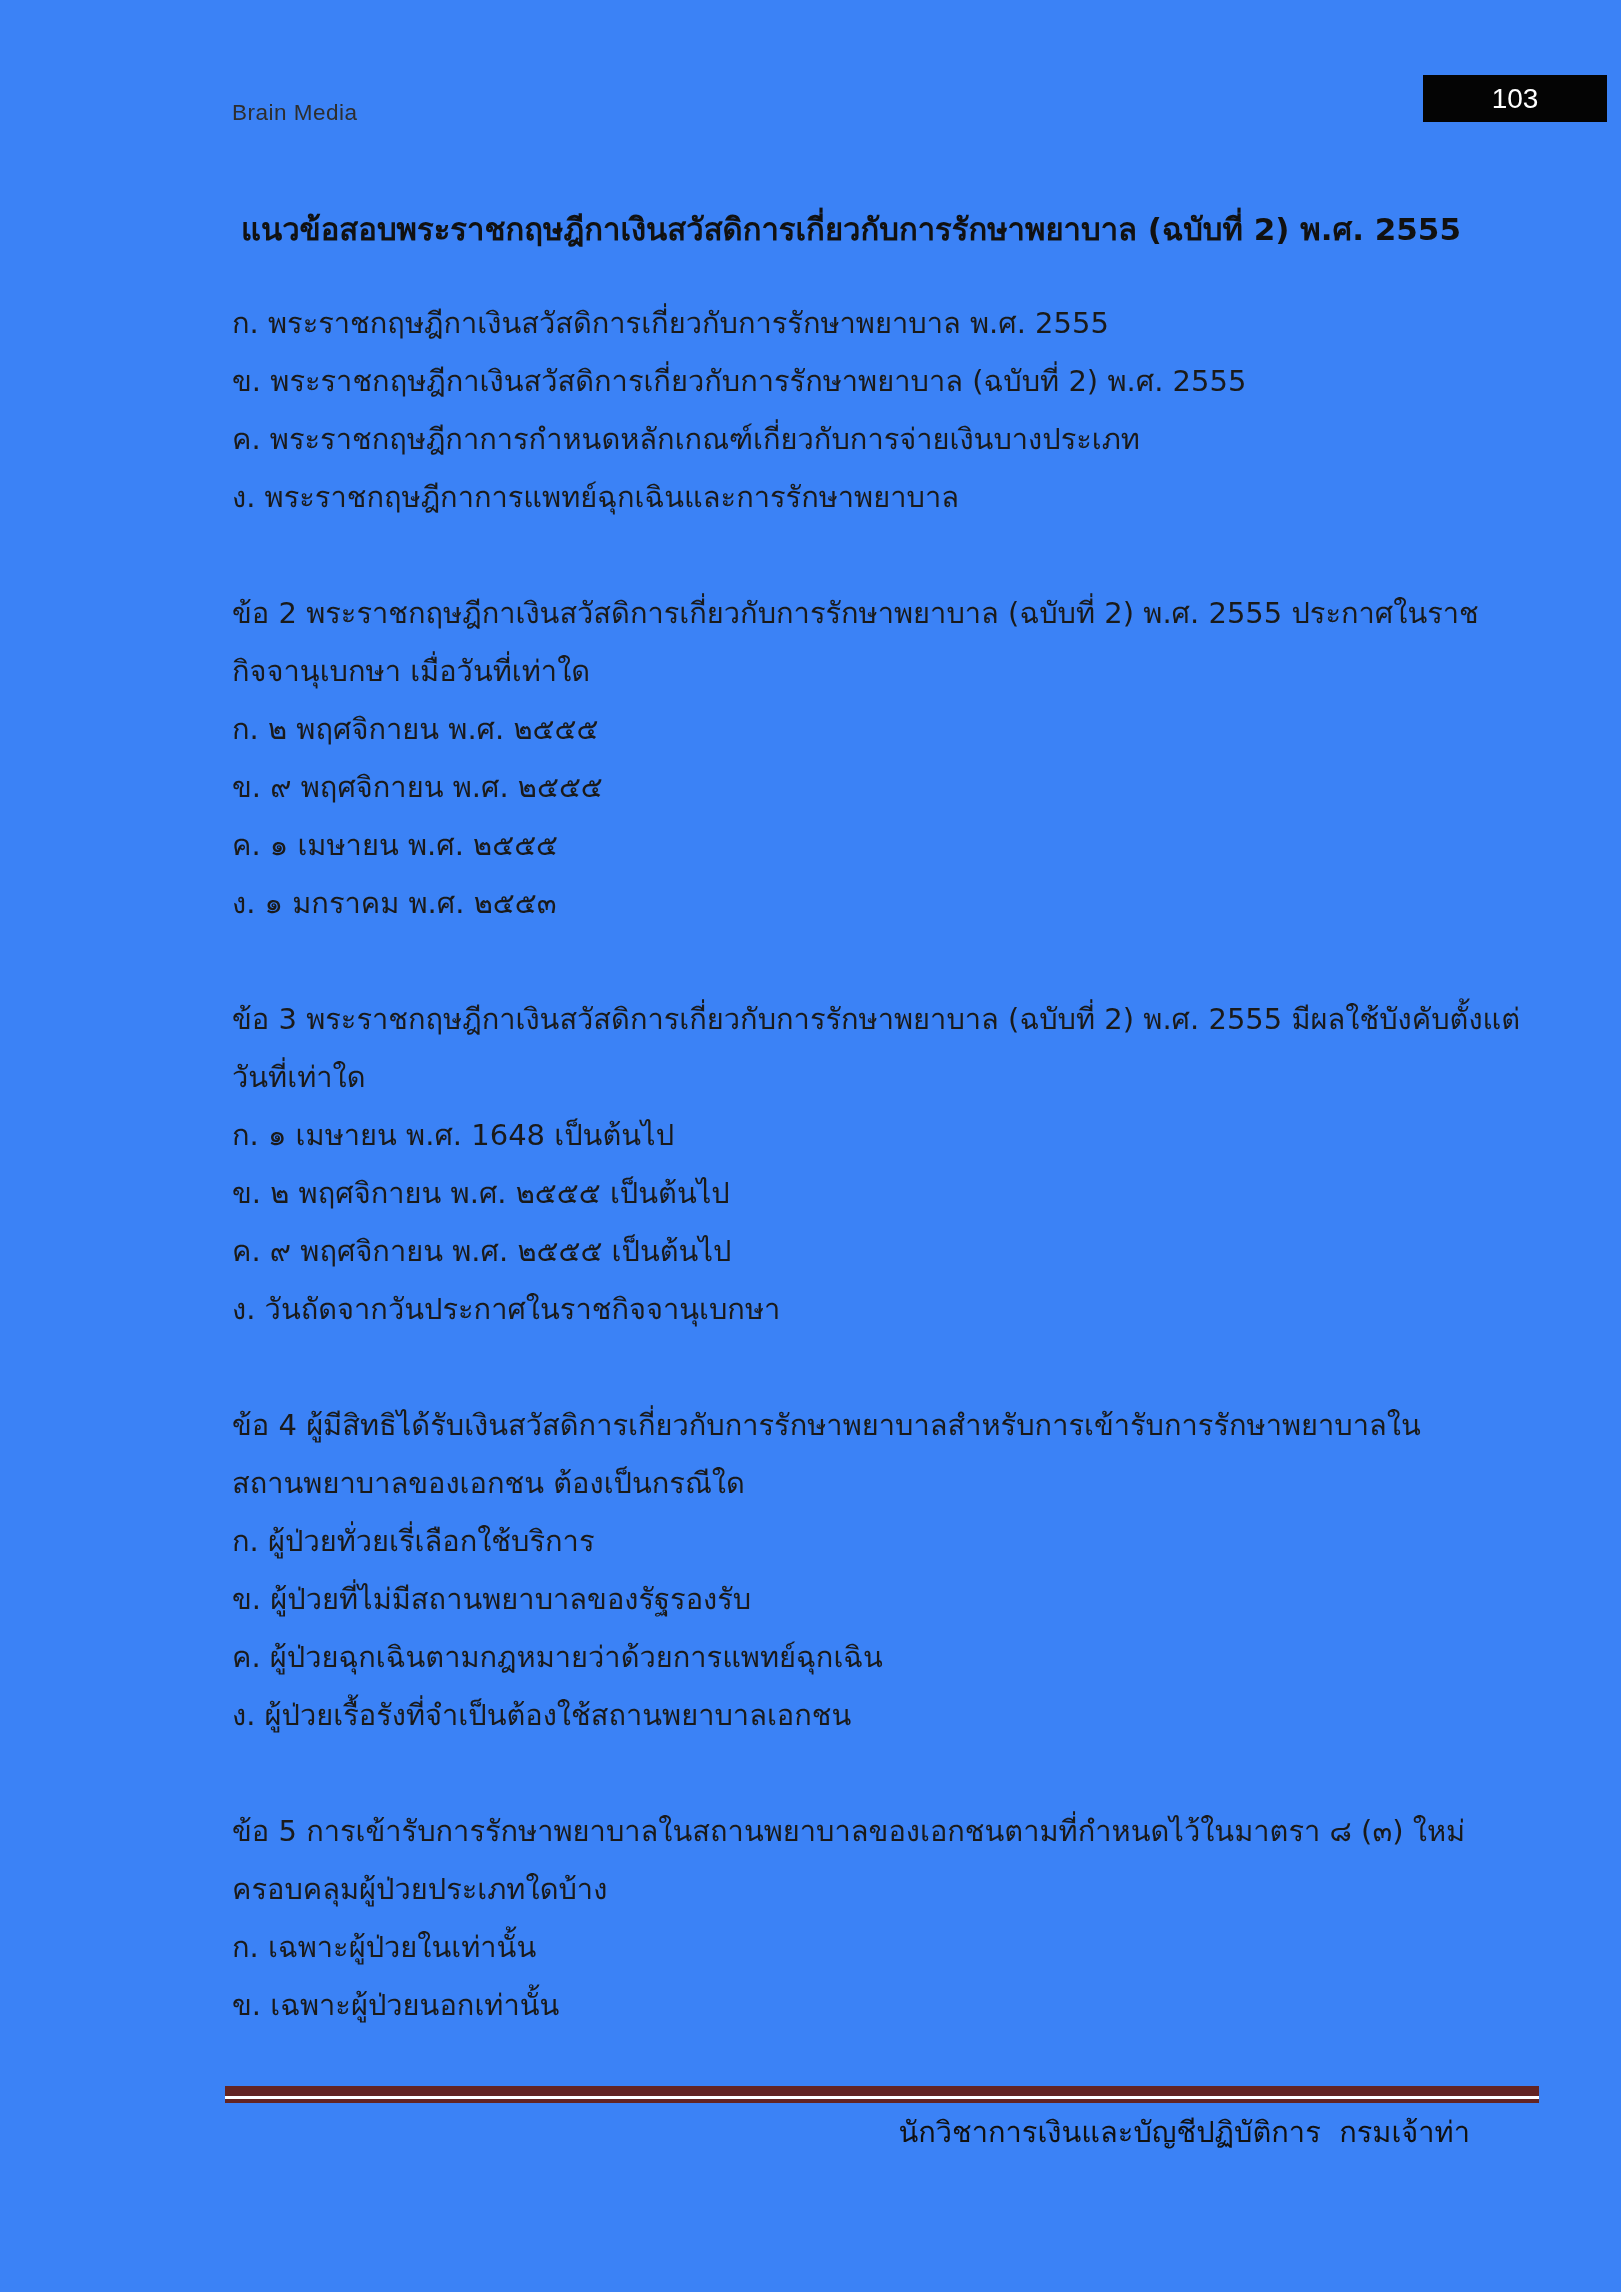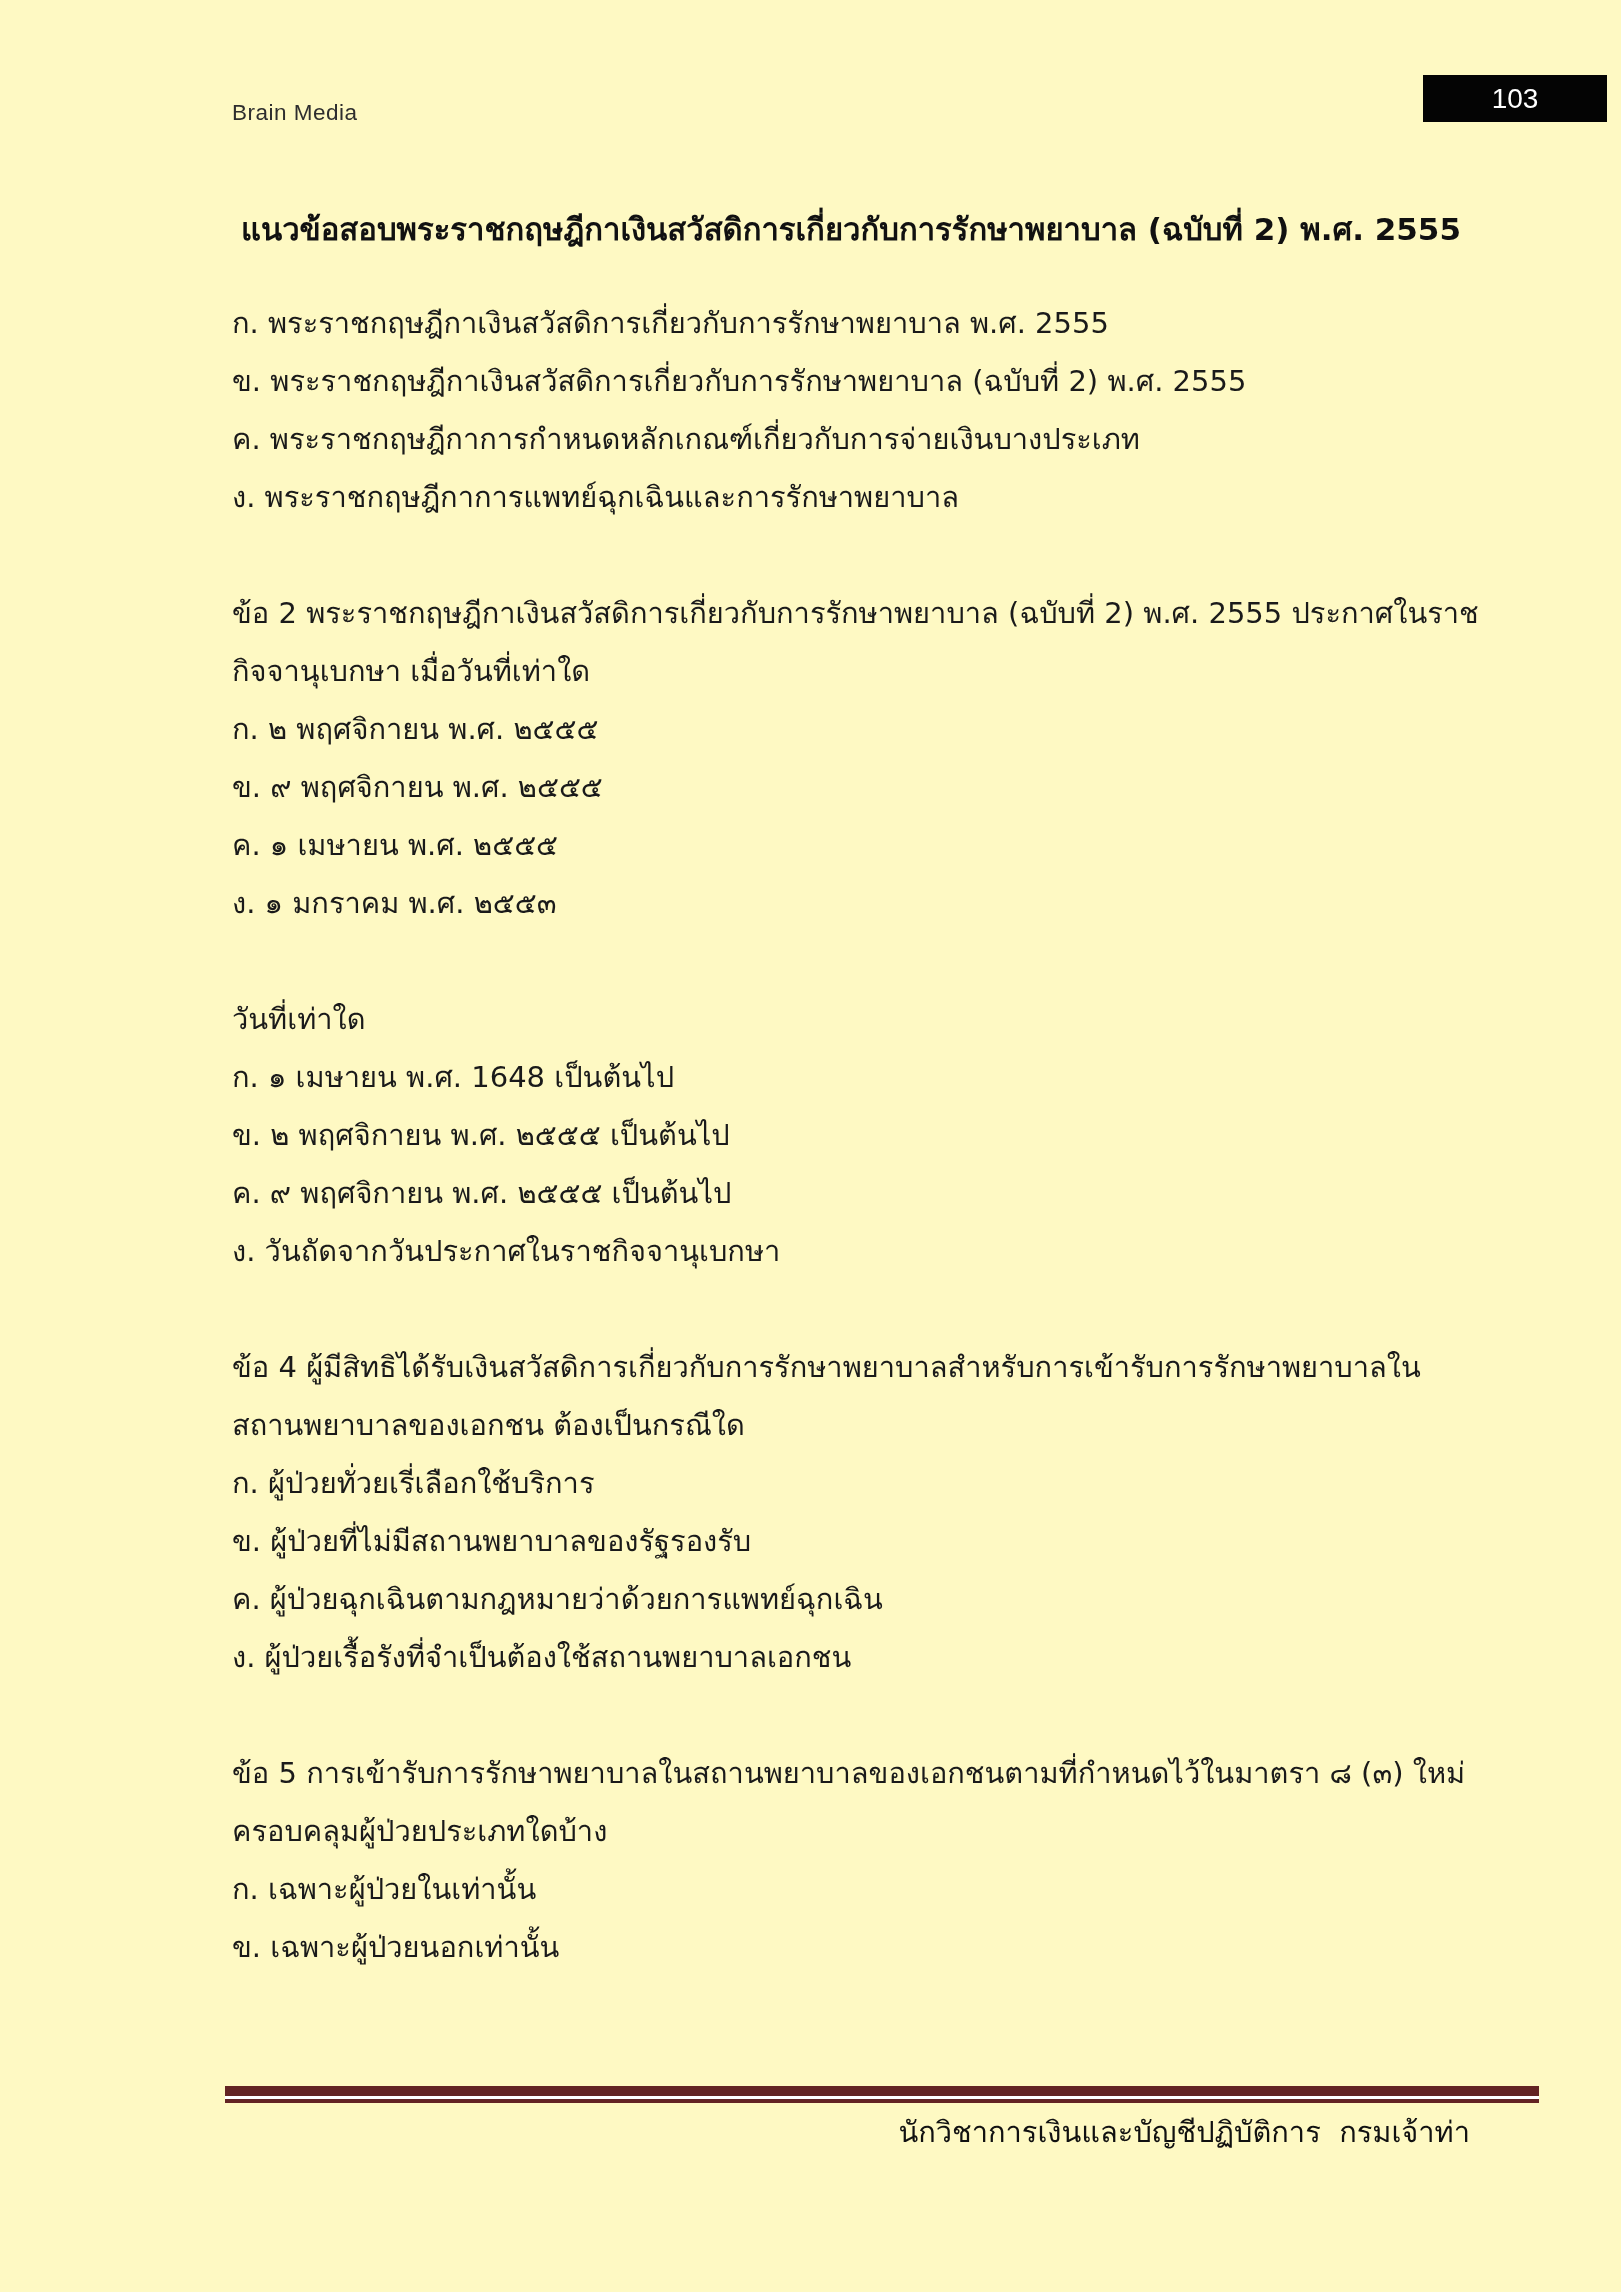"Brain Media" .page { background: #fef9c3 -> #3b82f6 }
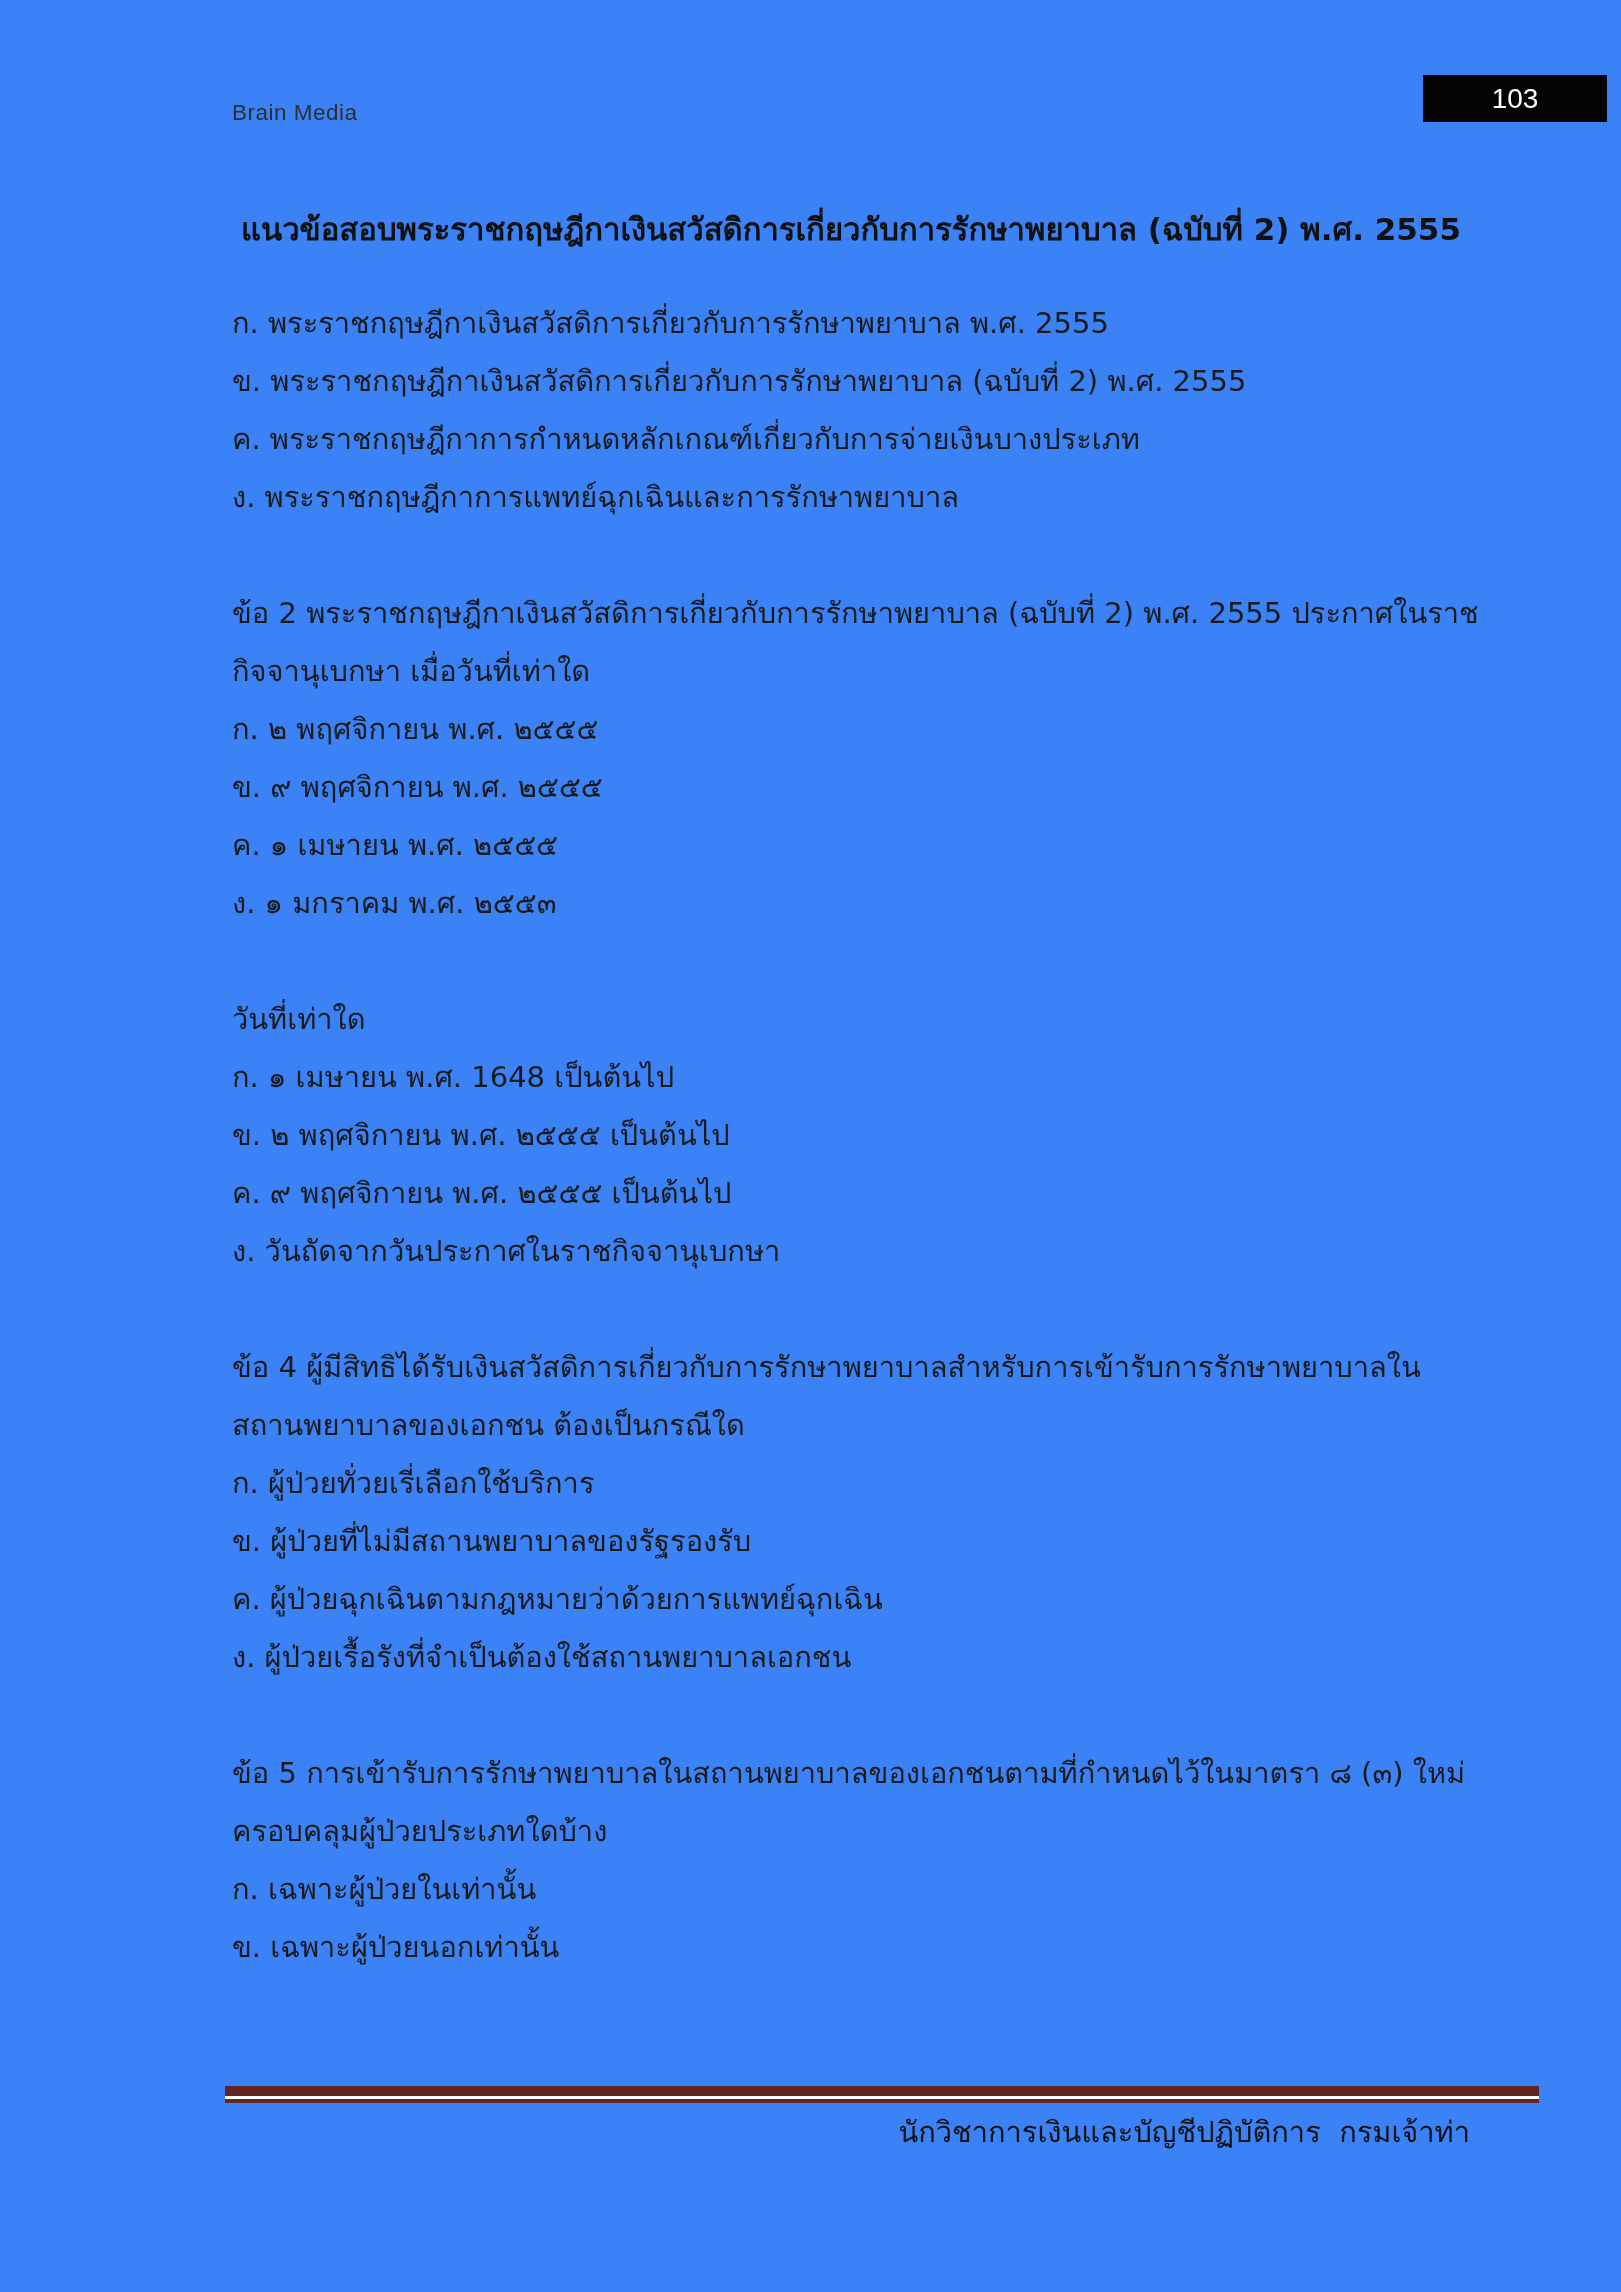"ข้อ 3" div.line { html: none -> <div>ข้อ 3 พระราชกฤษฎีกาเงินสวัสดิการเกี่ยวกับการรักษาพยาบาล (ฉบับที่ 2) พ.ศ. 2555 มีผลใช้บังคับตั้งแต่</div> }
